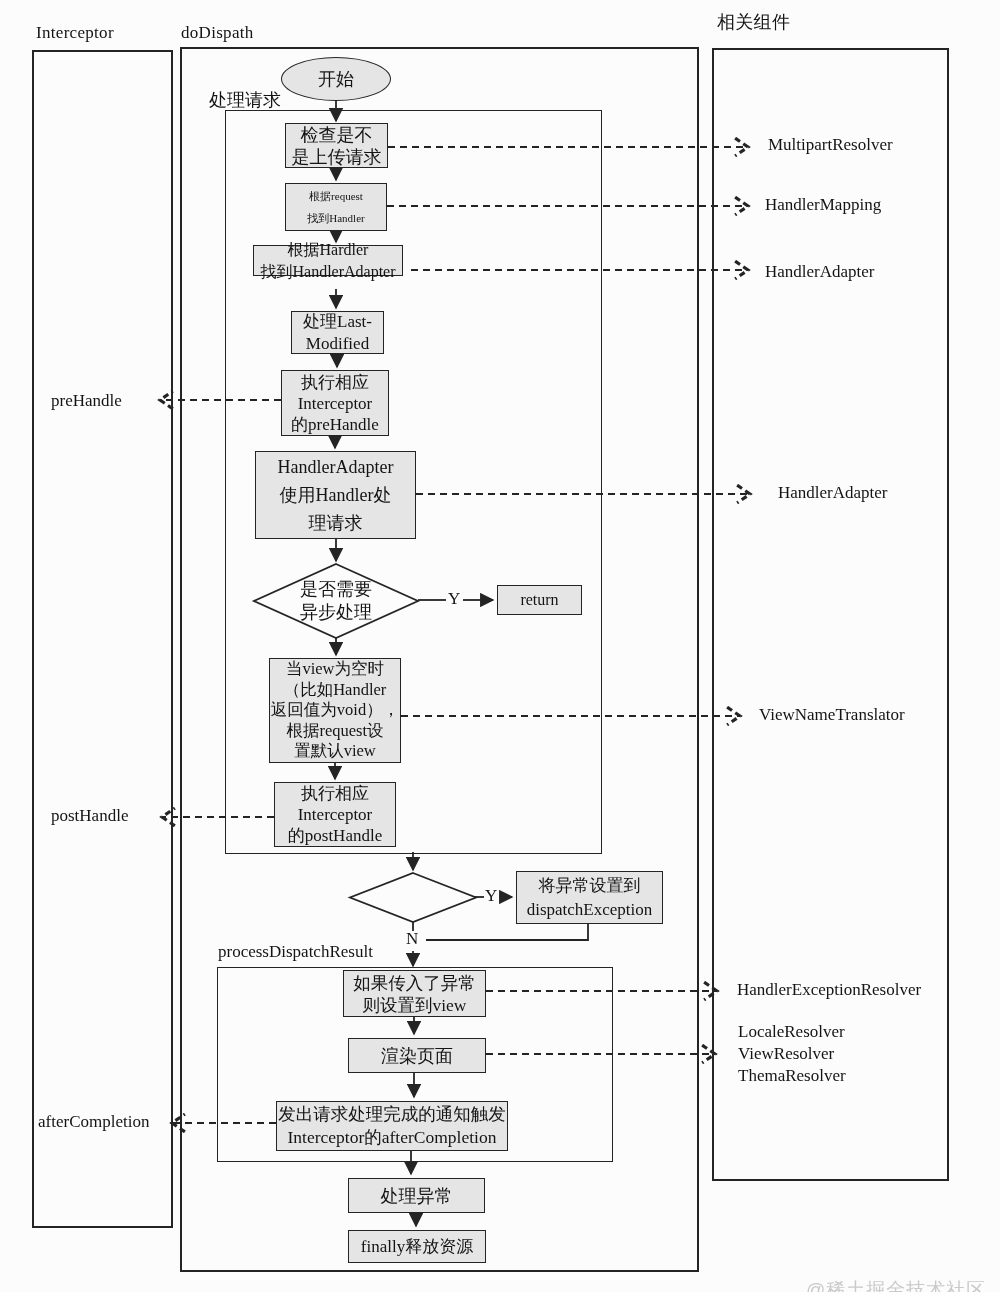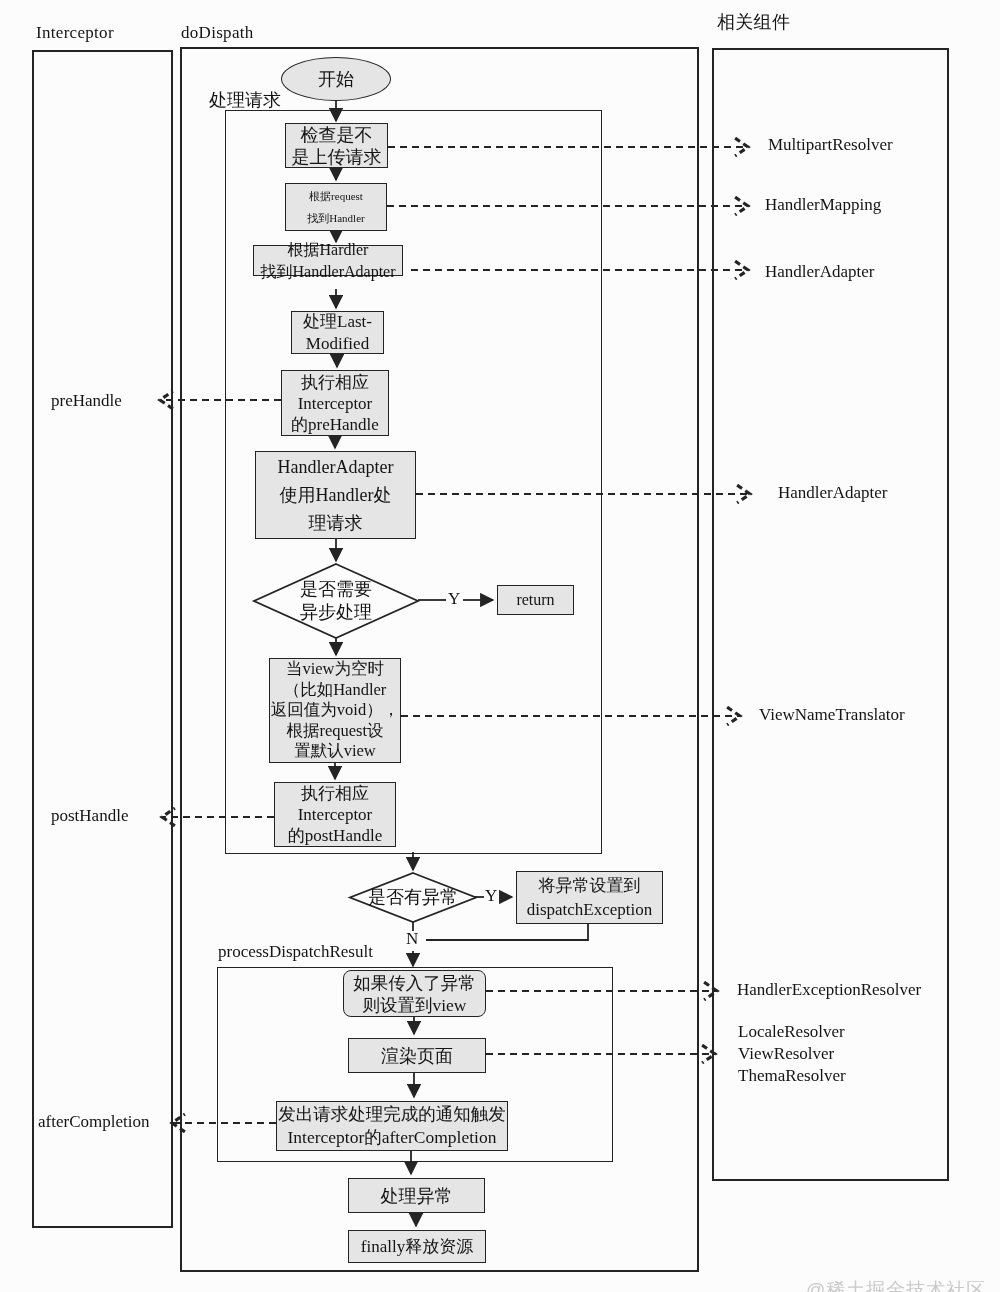"return" div.node { width: 77px -> 85px }
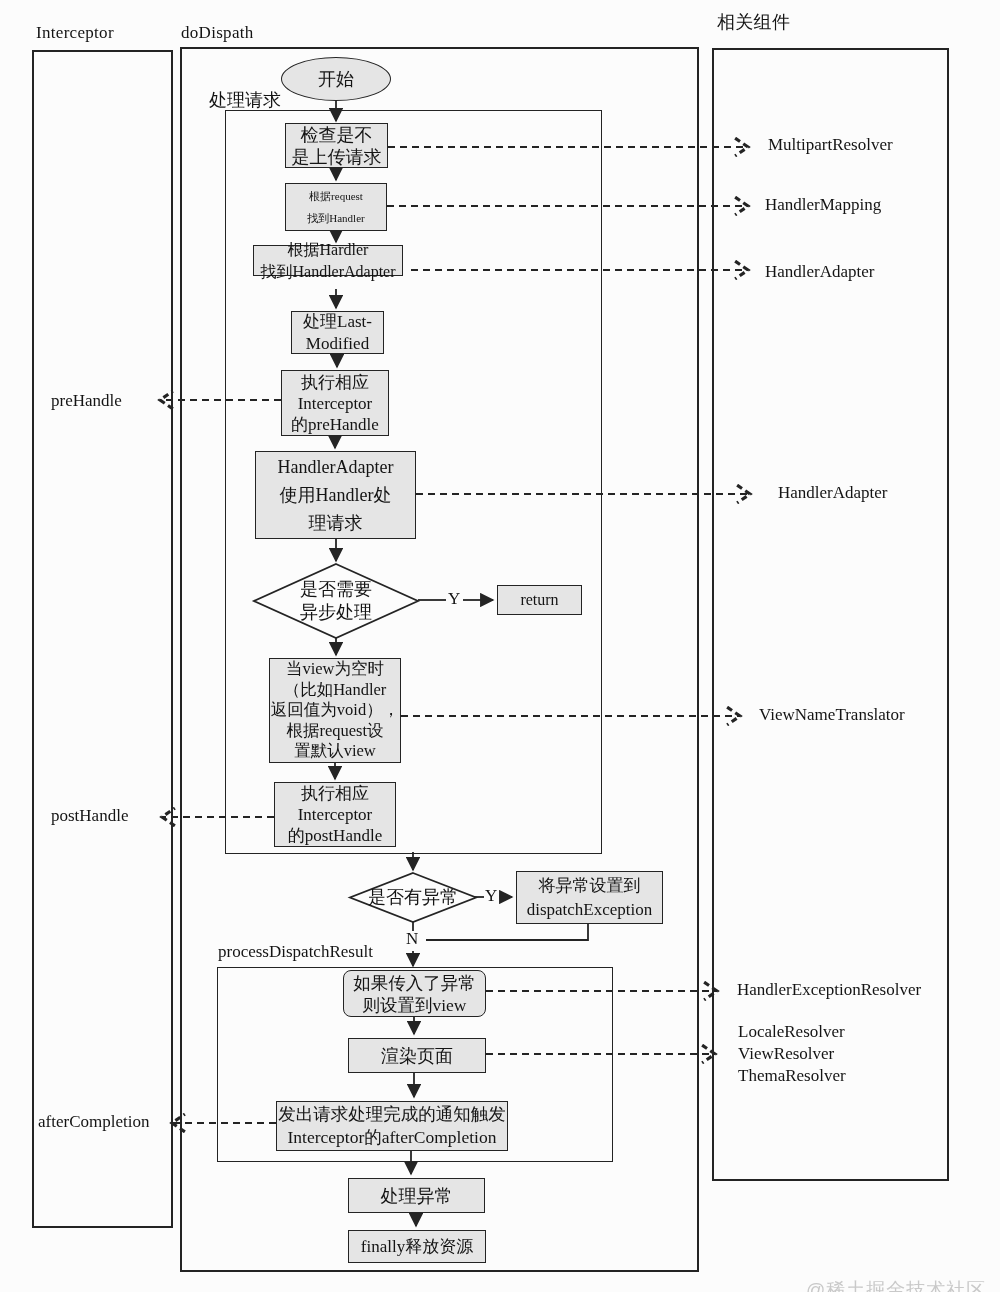"是否有异常" div.dtext { html: <div>是否有异常</div> -> none }
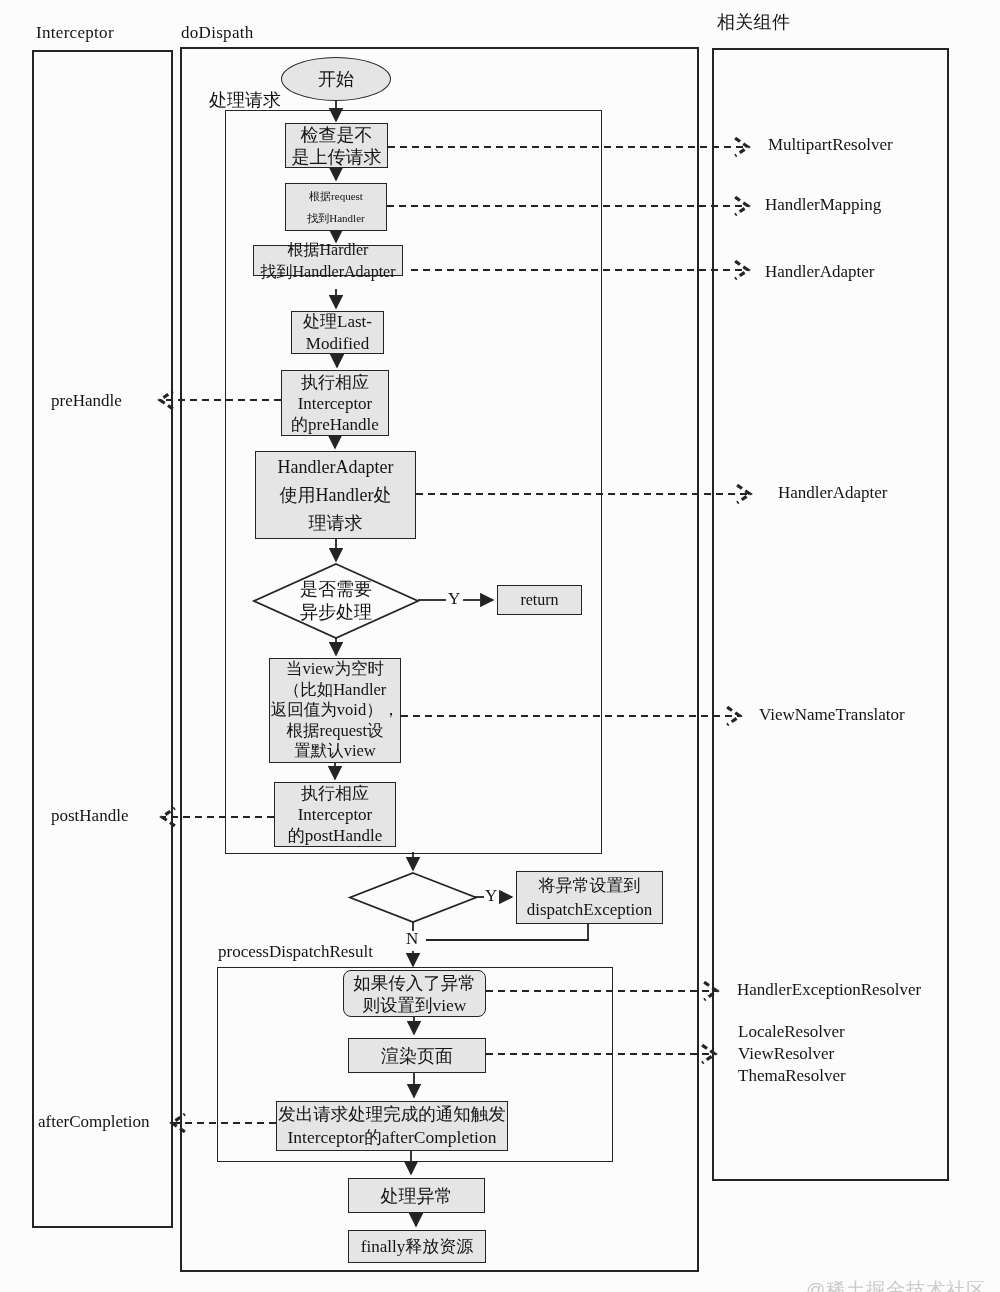"如果传入了异常" div.node { border-radius: 8px -> none }
